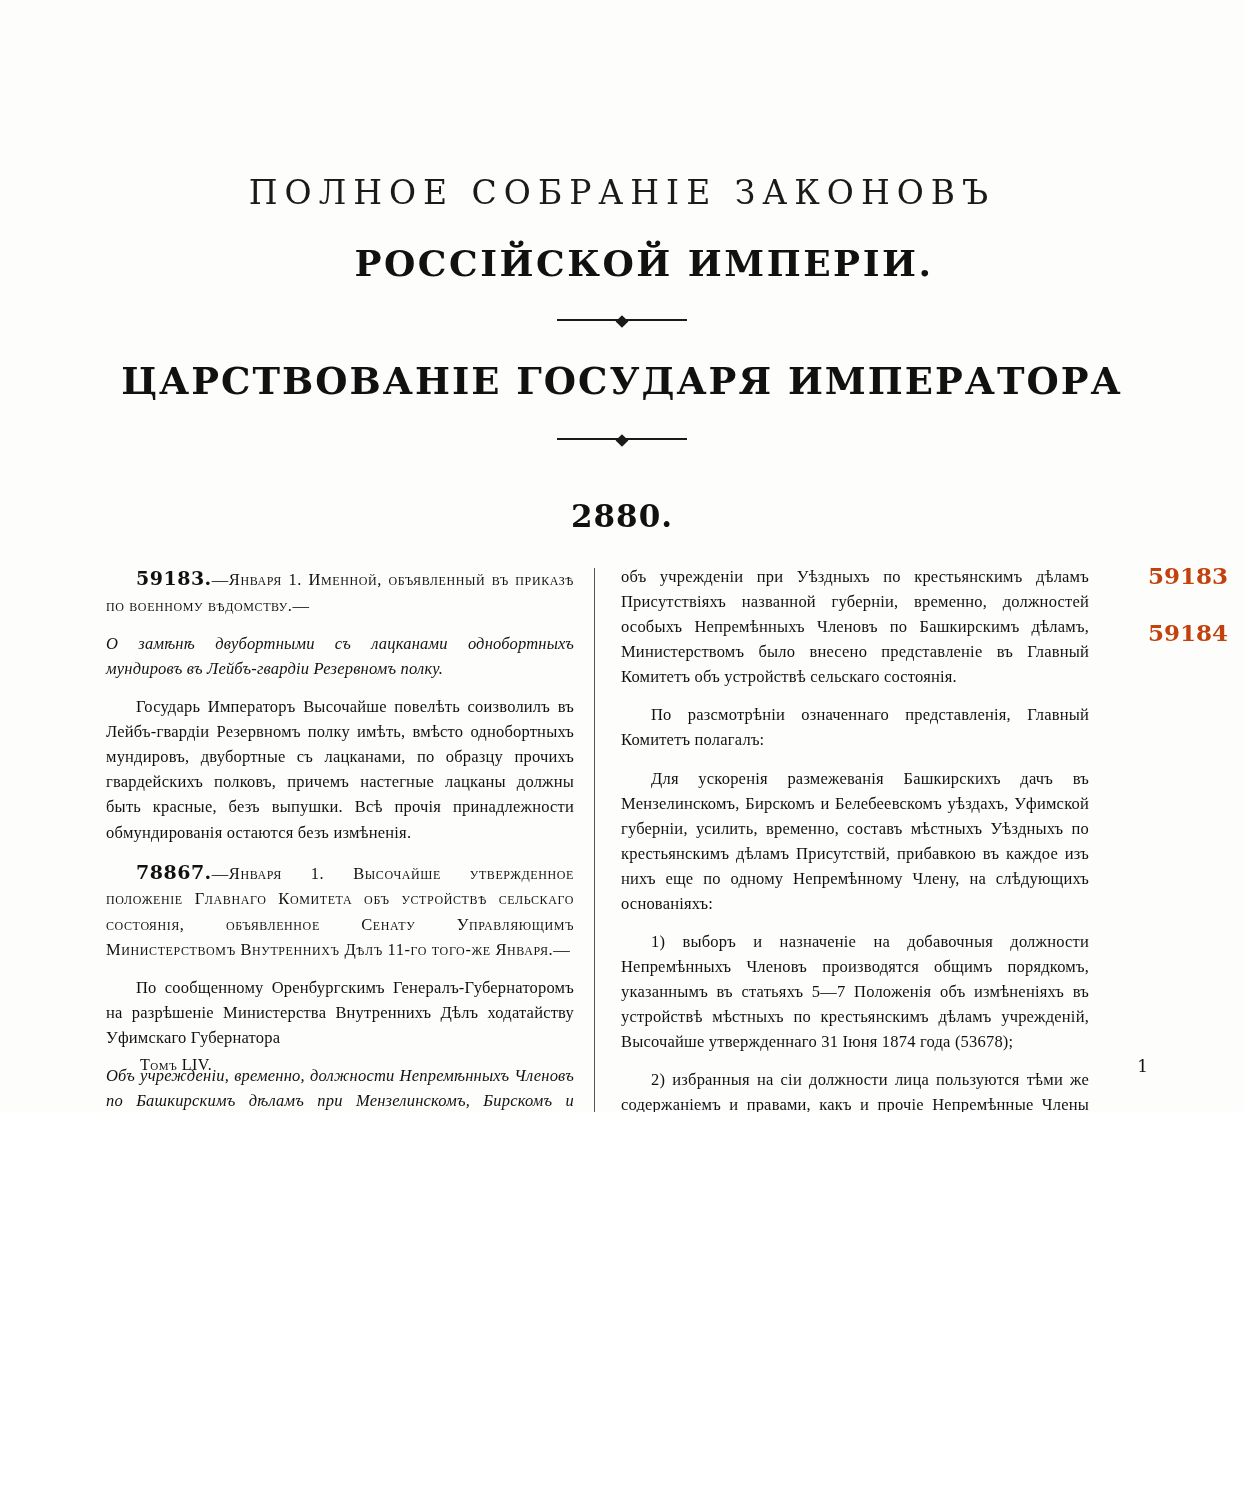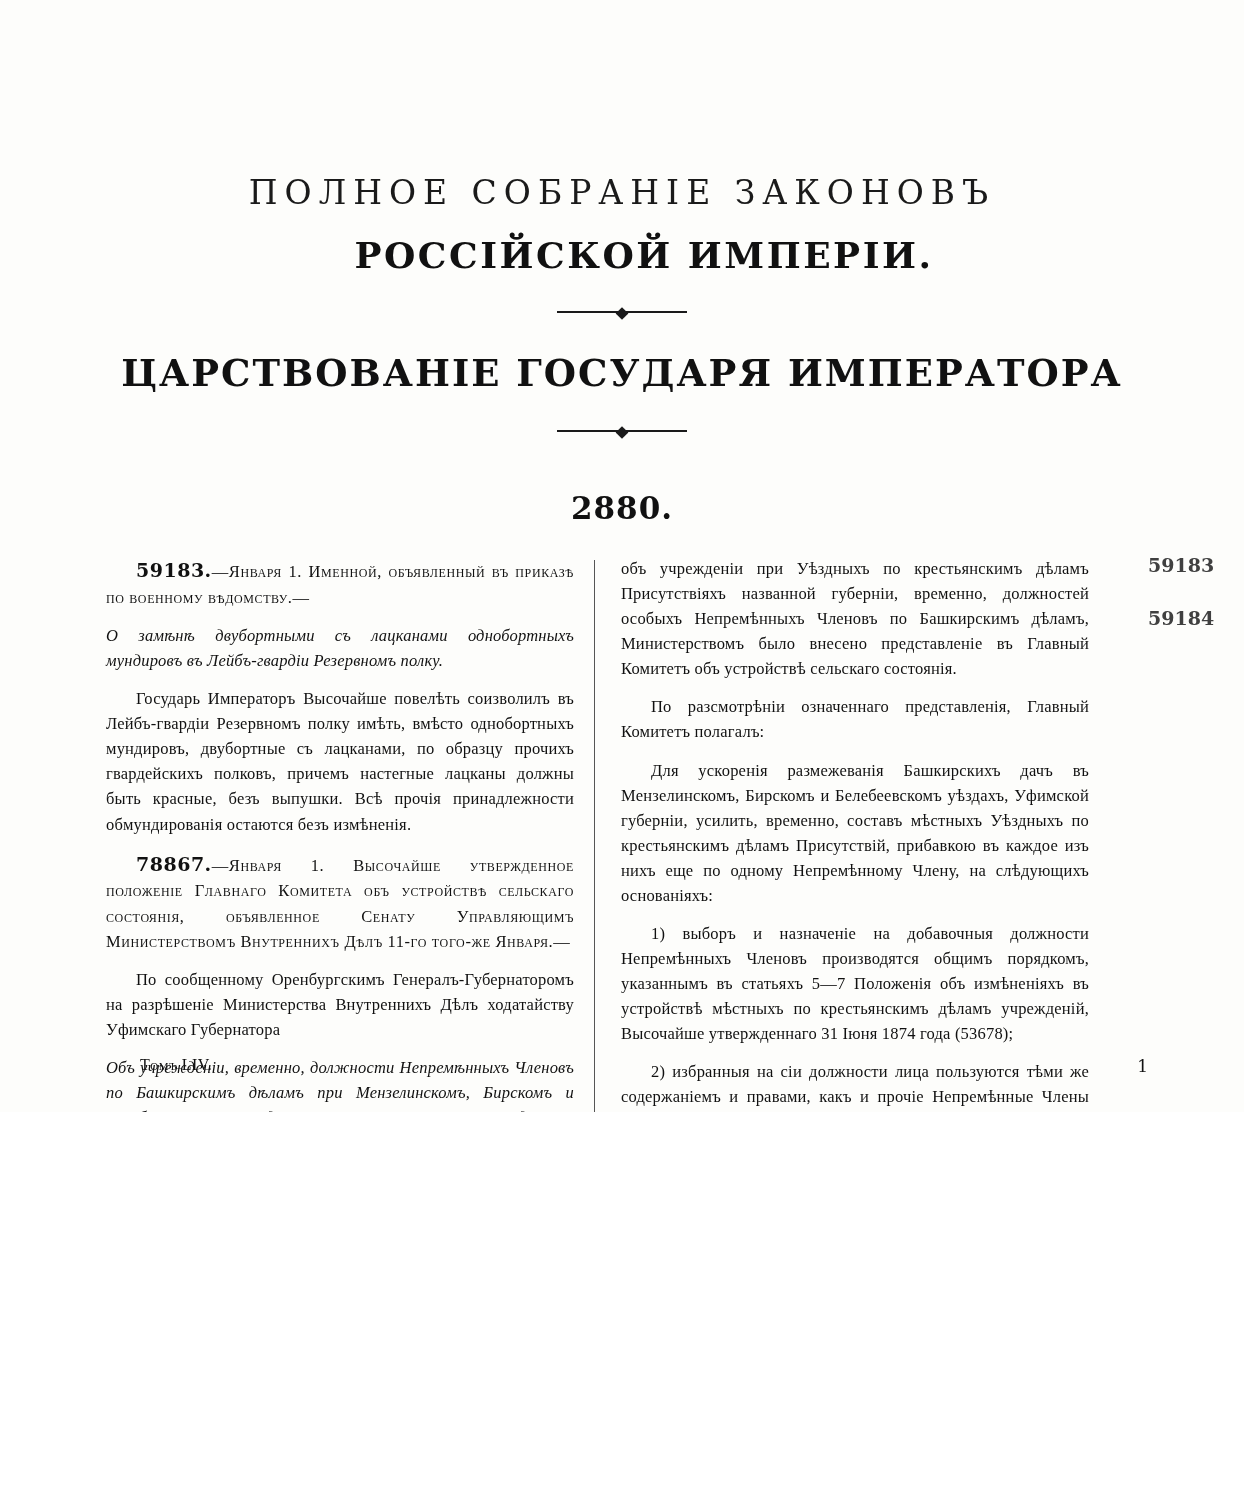"РОССІЙСКОЙ ИМПЕРІИ." .title-line2 { margin-top: 28px -> 36px }
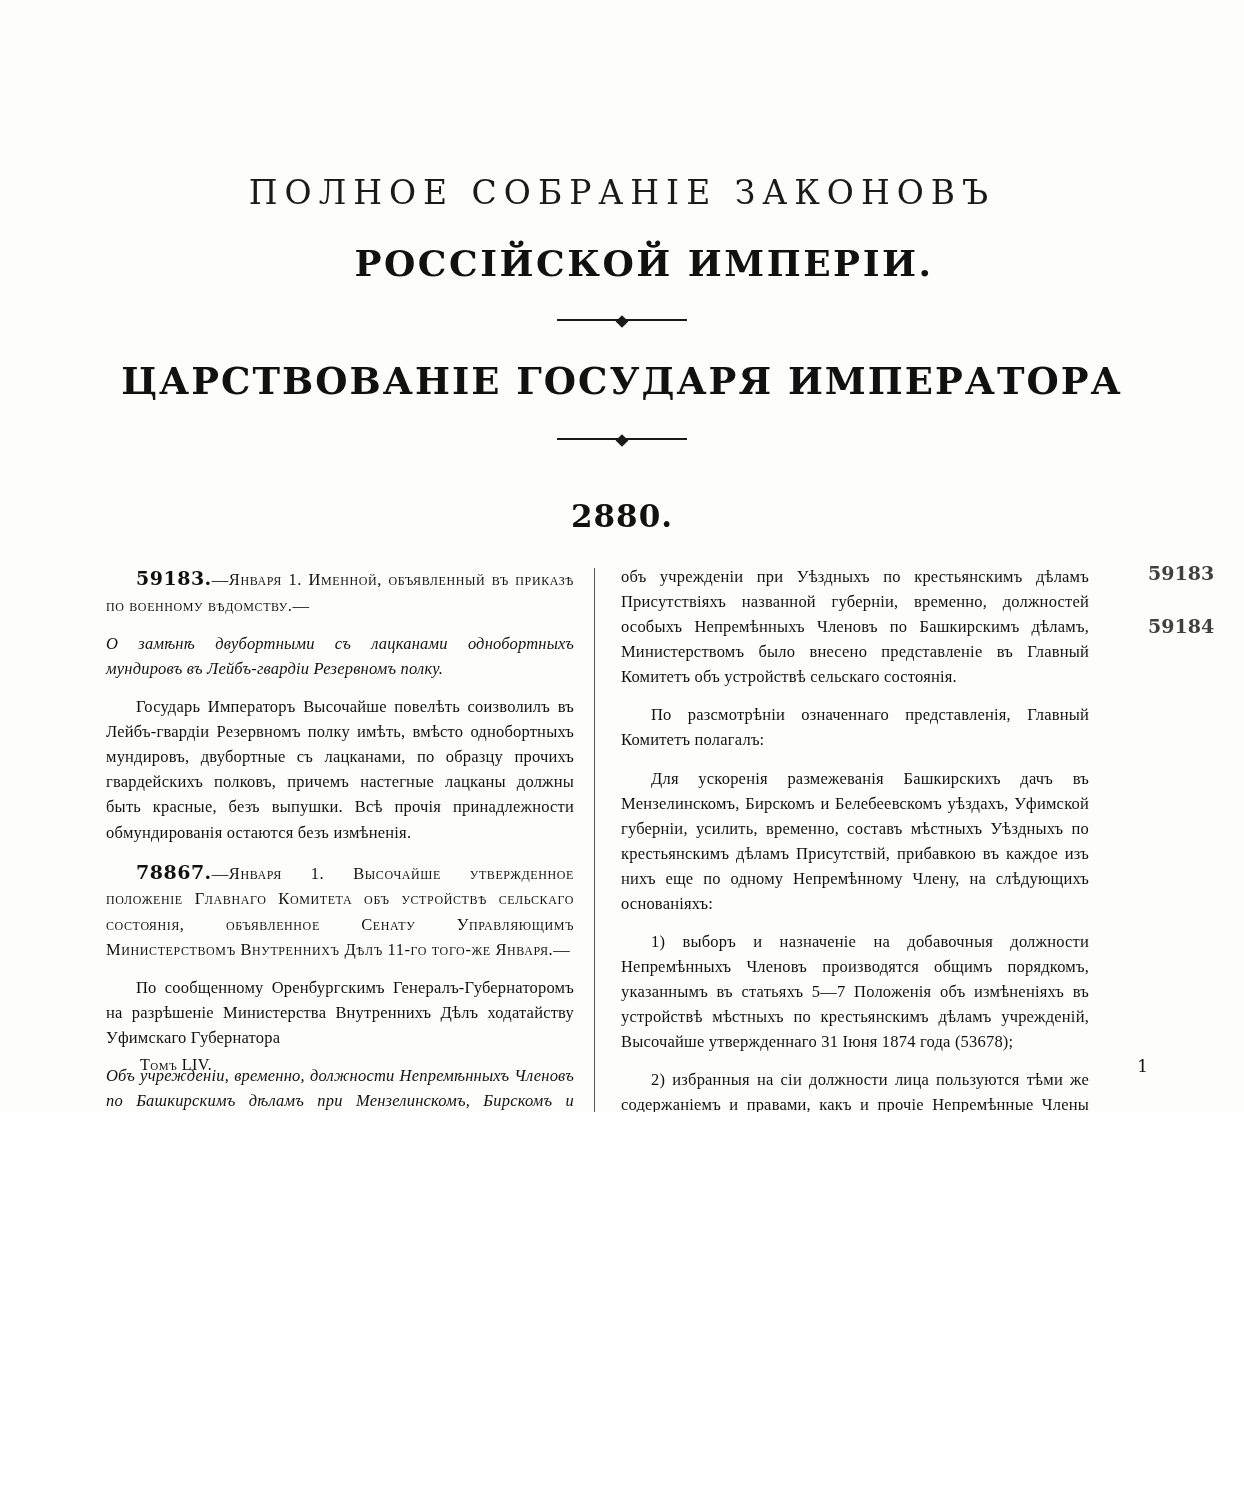"59183" .margin-num { color: #404040 -> #c2410c; font-size: 19px -> 23px }
